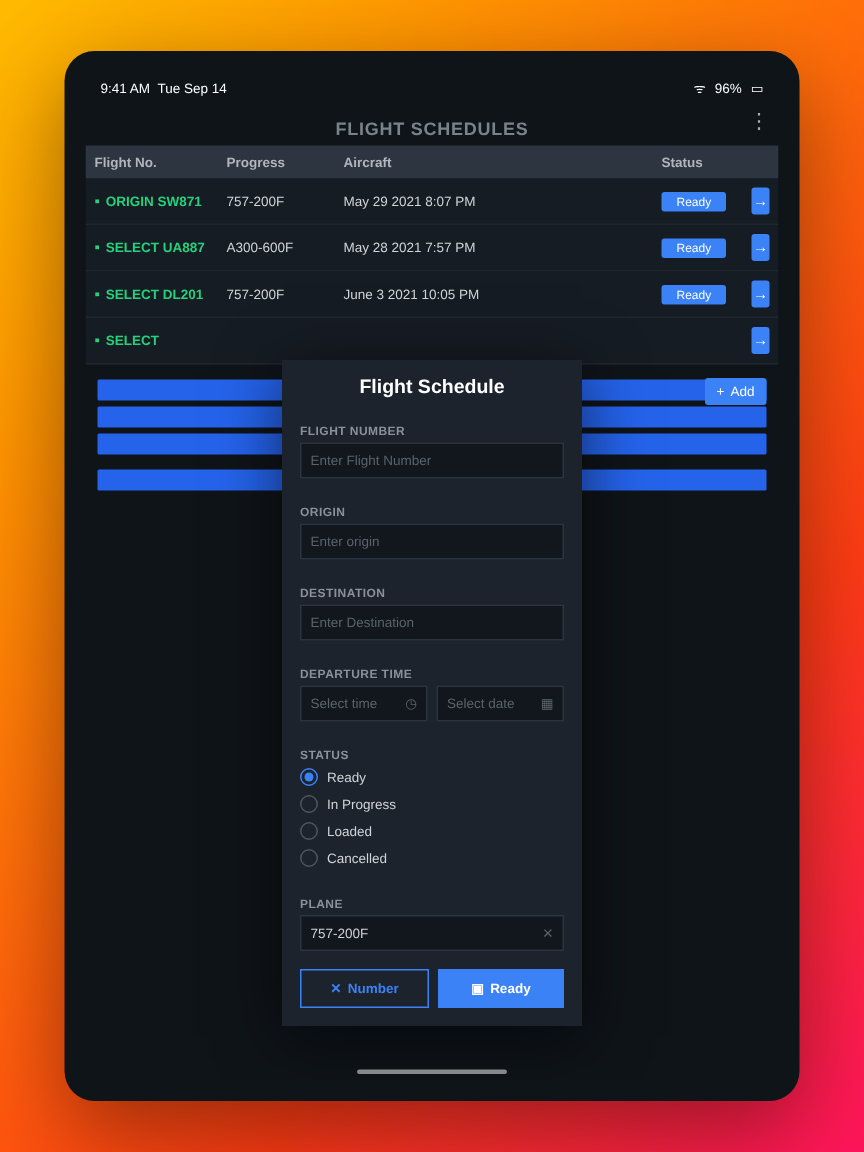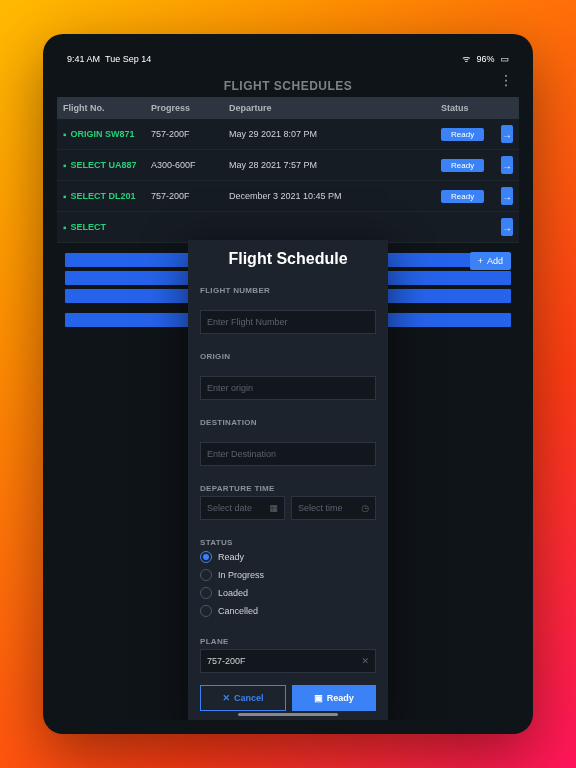"Departure" div.cell { text: Departure -> Aircraft }
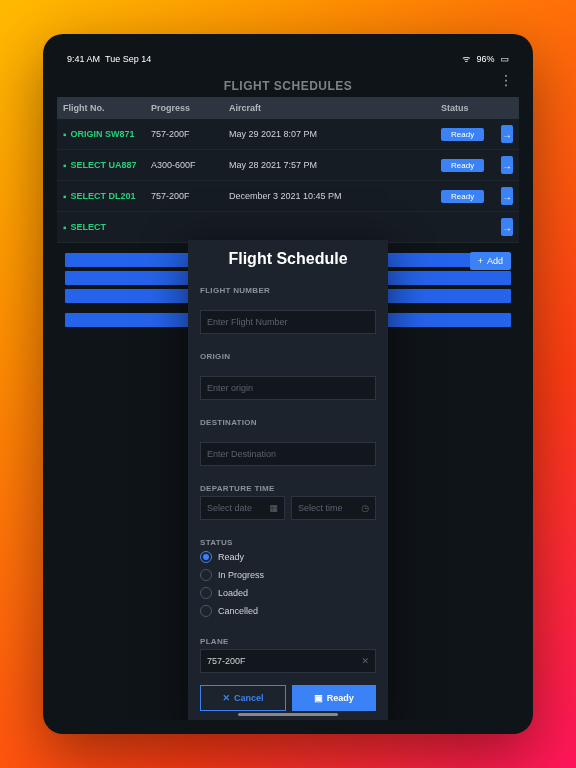"December 3 2021 10:45 PM" div.cell { text: December 3 2021 10:45 -> June 3 2021 10:05 }
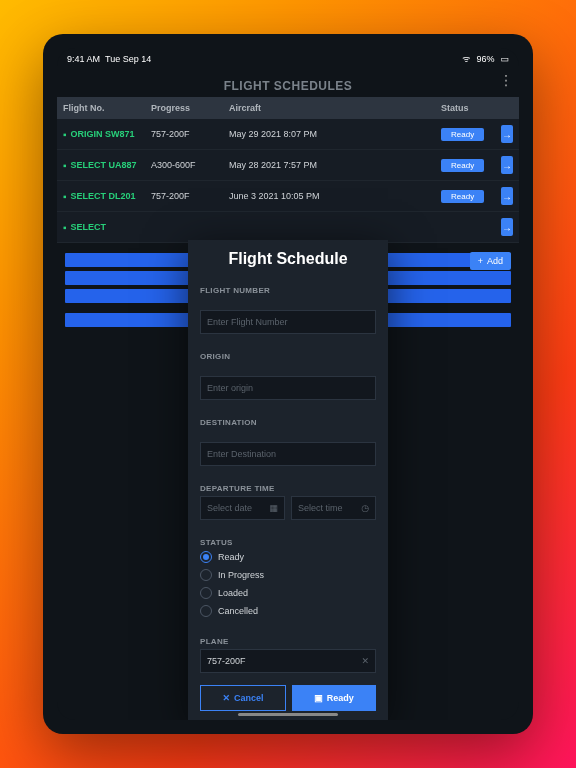"Flight Schedule" .modal-title { font-size: 16px -> 13px }
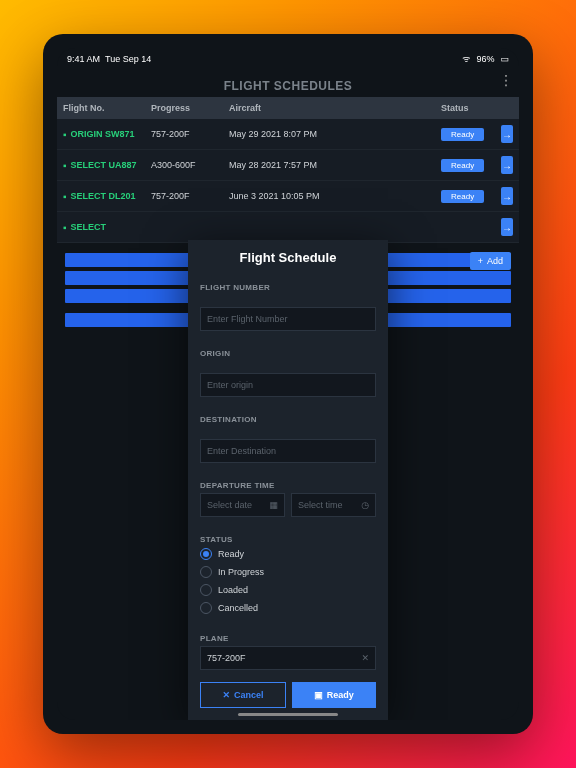"Enter Flight Number" .text-input { margin-top: 15px -> 3px }
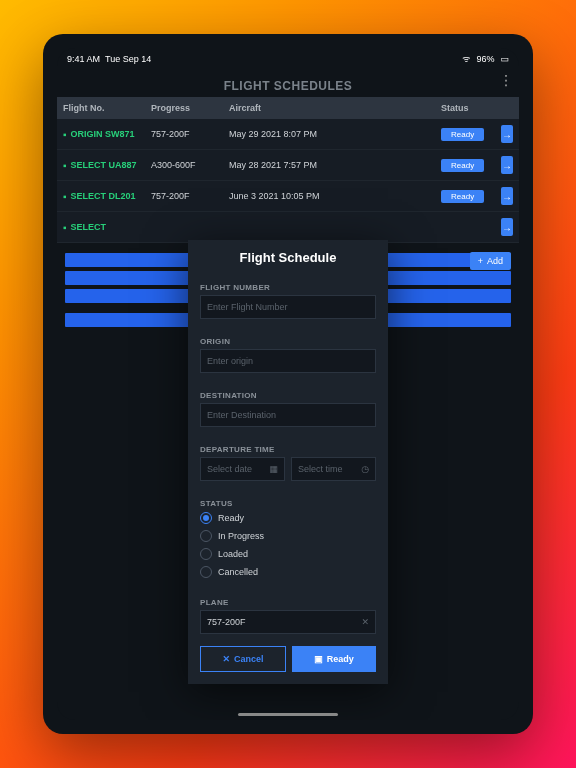"Select date" div.dt-input { order: before "Select time" -> after "Select time" }
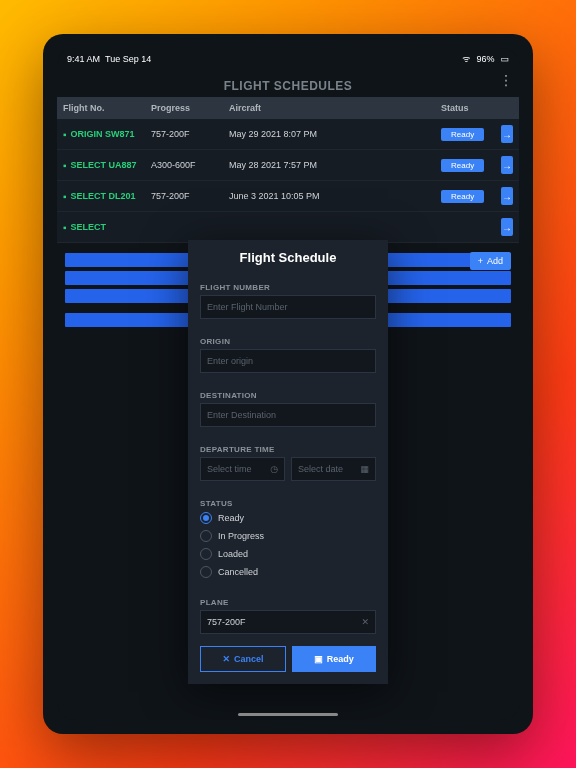"Cancel" span { text: Cancel -> Number }
